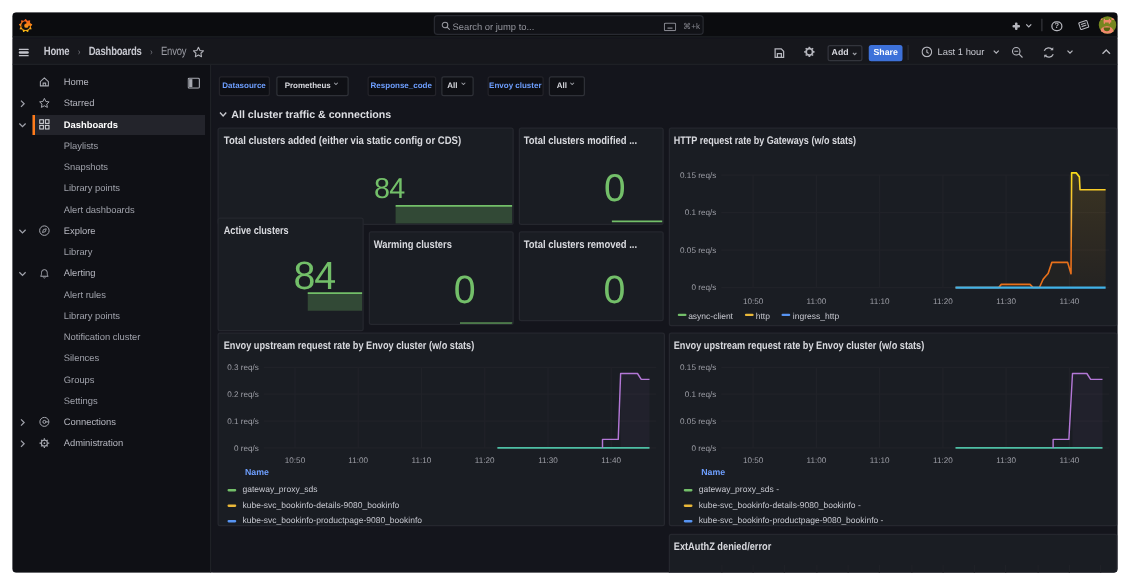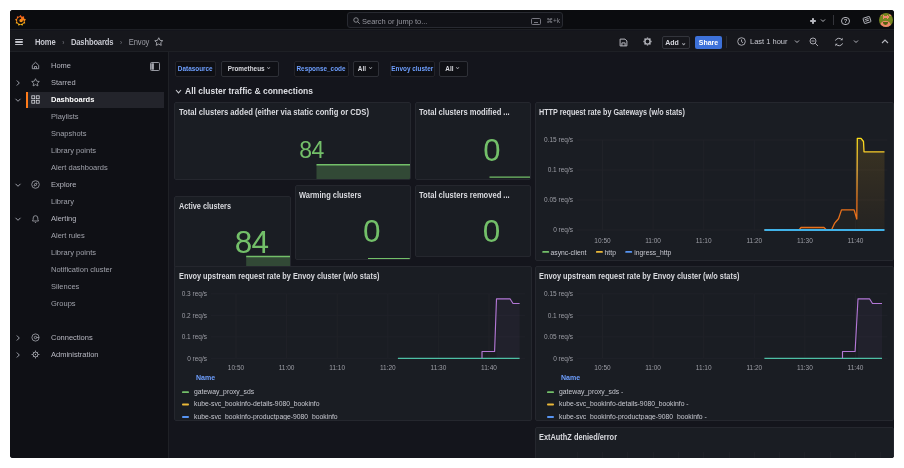"Active clusters" div.panel { top: 144px -> 122px }
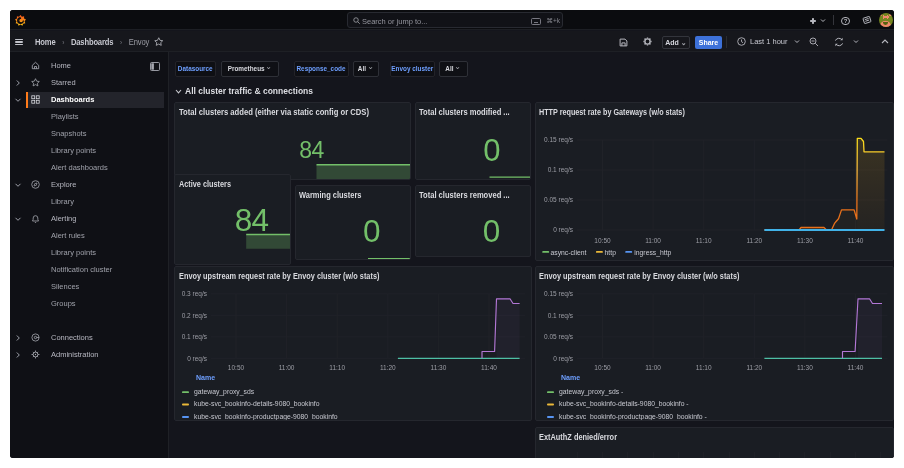"Settings" div.sitem { html: none -> <div> <span>Settings</span> </div> }
